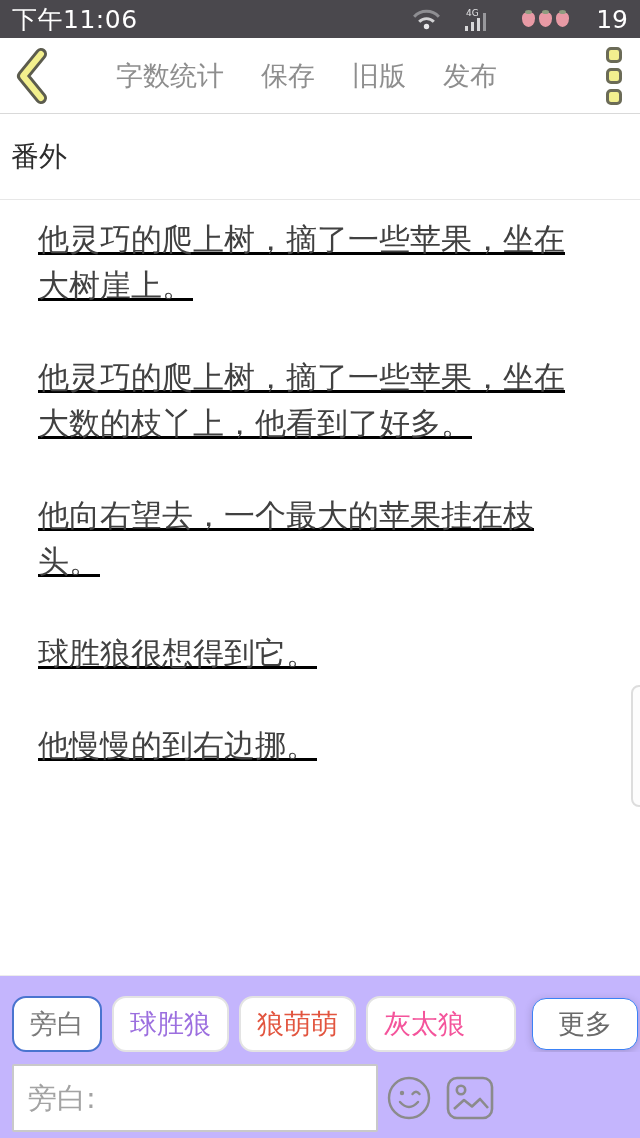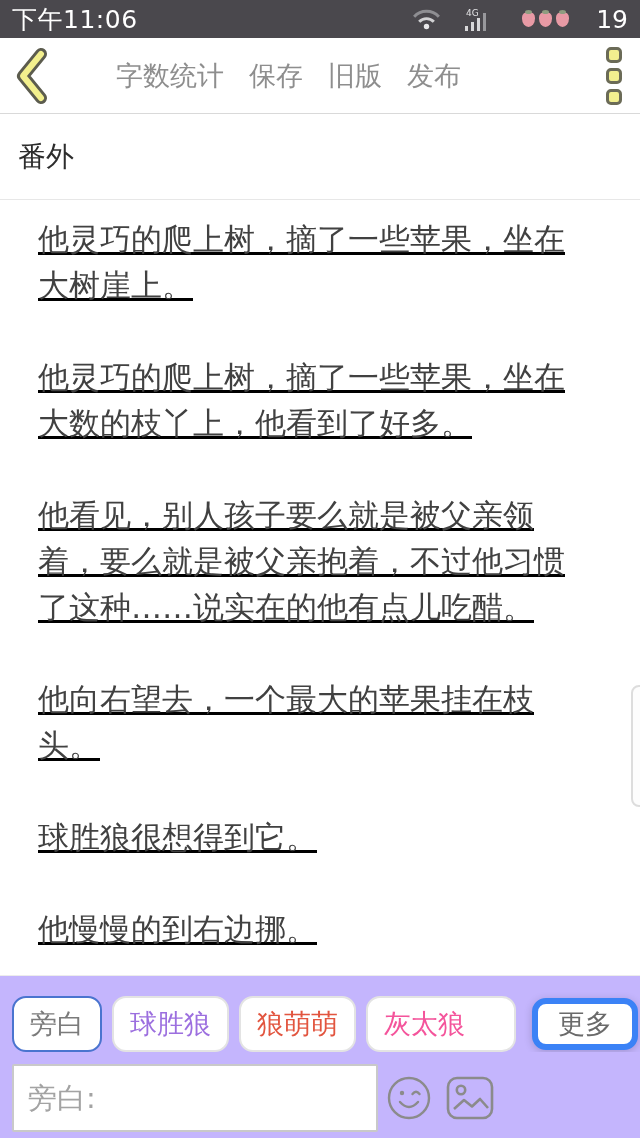"字数统计" .header-actions { gap: 25px -> 37px }
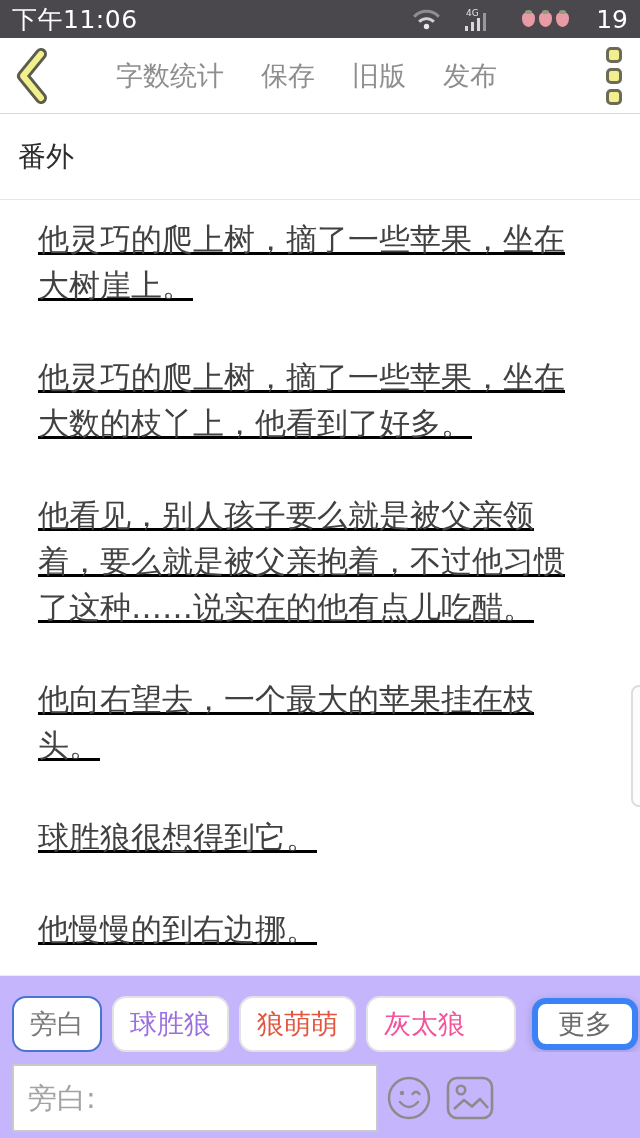"番外" .titlebar { padding-left: 18px -> 11px }
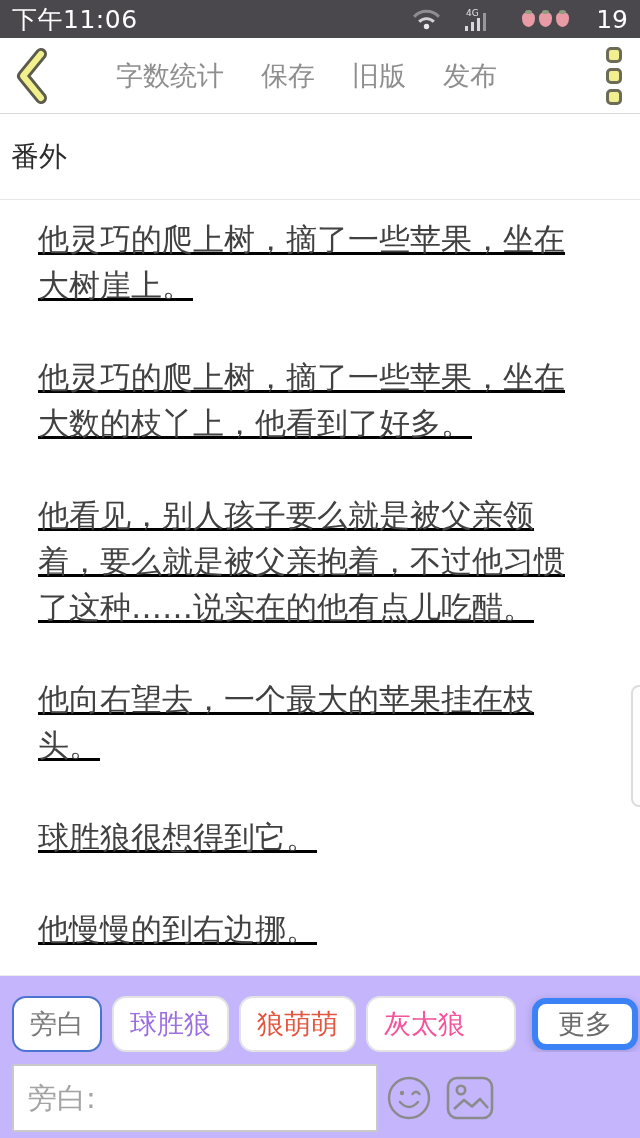"他看见，别人孩子要么就是被父亲领" div.para { html: <div>他看见，别人孩子要么就是被父亲领 着，要么就是被父亲抱着，不过他习惯 了这种……说实在的他有点儿吃醋。</div> -> none }
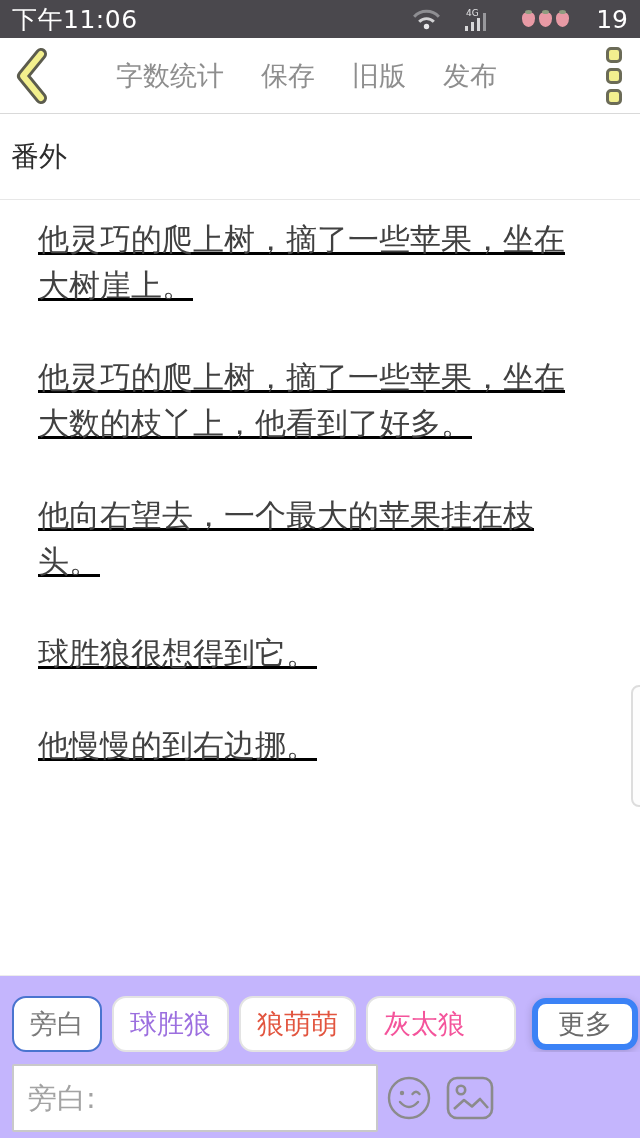"更多" .chip.more { border: 6px solid #3b82f6 -> 1px solid #3b82f6 }
